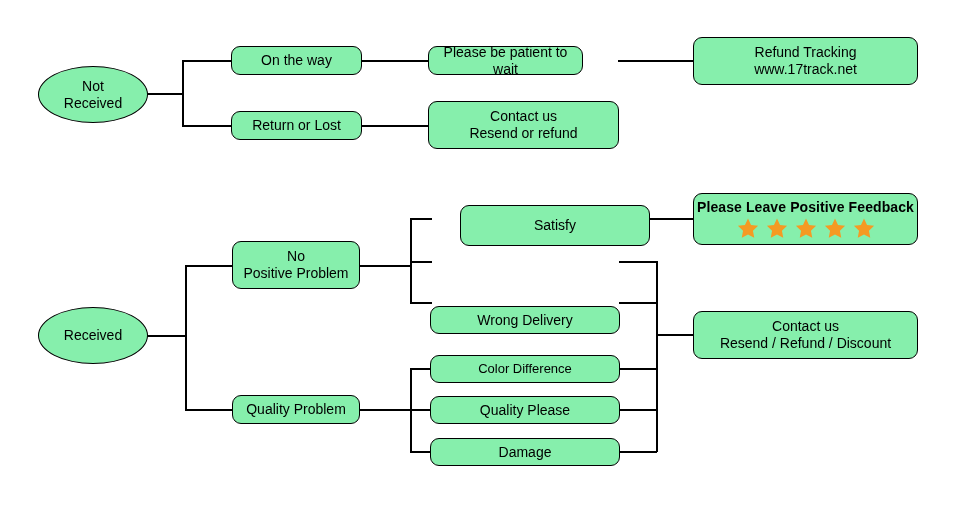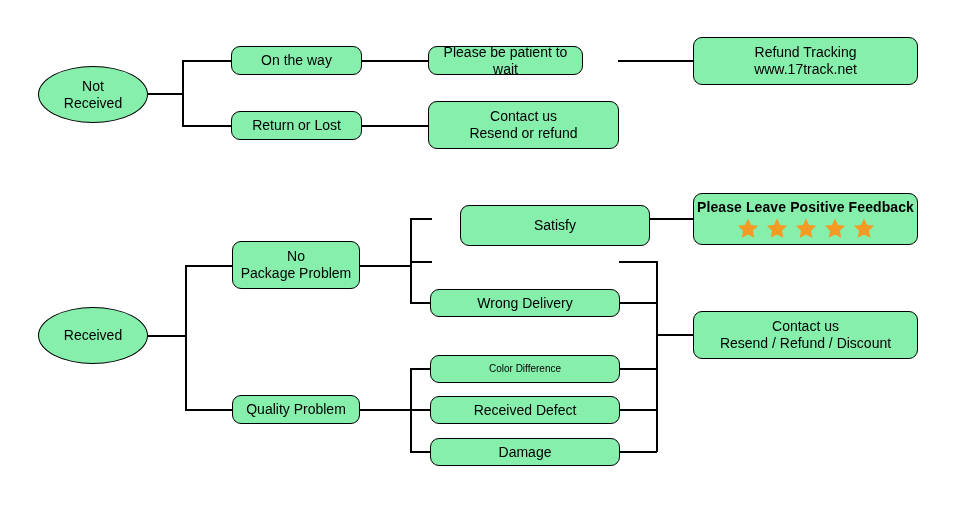"No" span.txt { text: Package -> Positive }
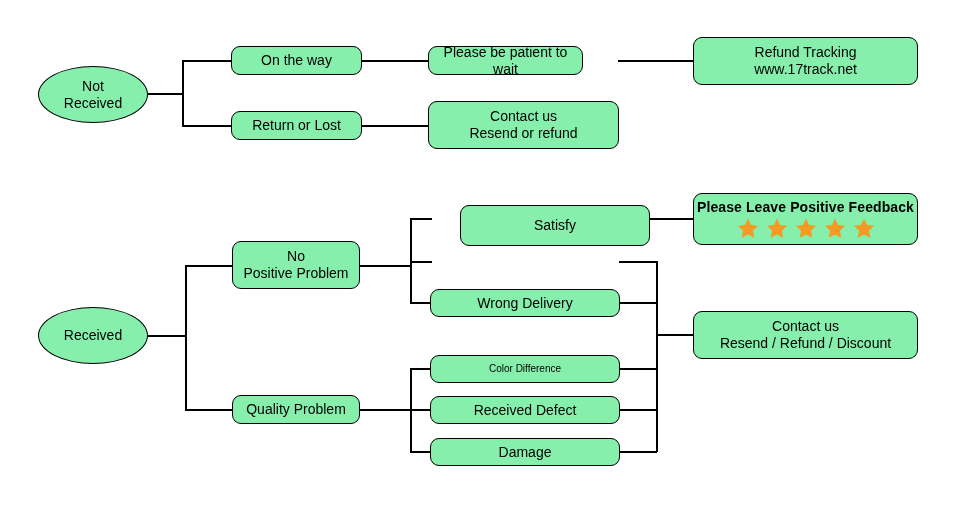"Wrong Delivery" div.node { top: 289px -> 306px }
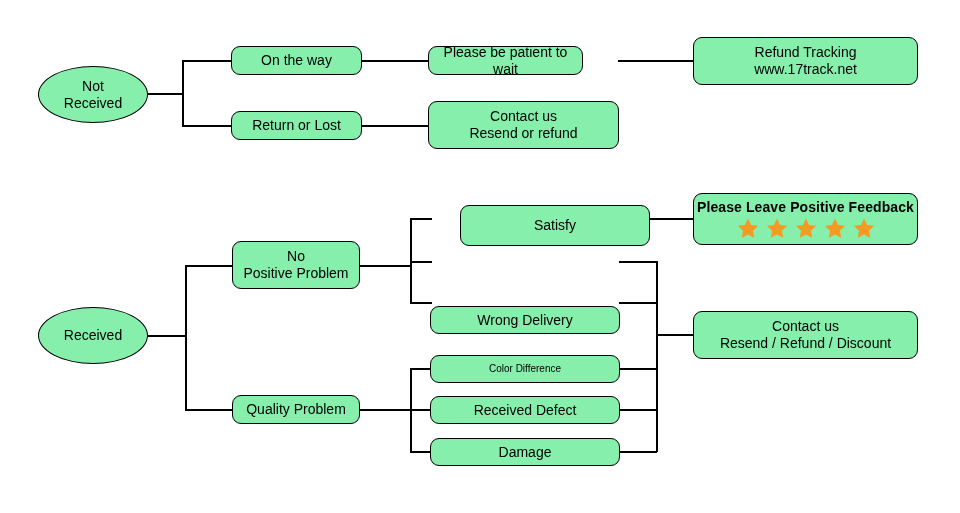"Color Difference" div.node { font-size: 10px -> 13px }
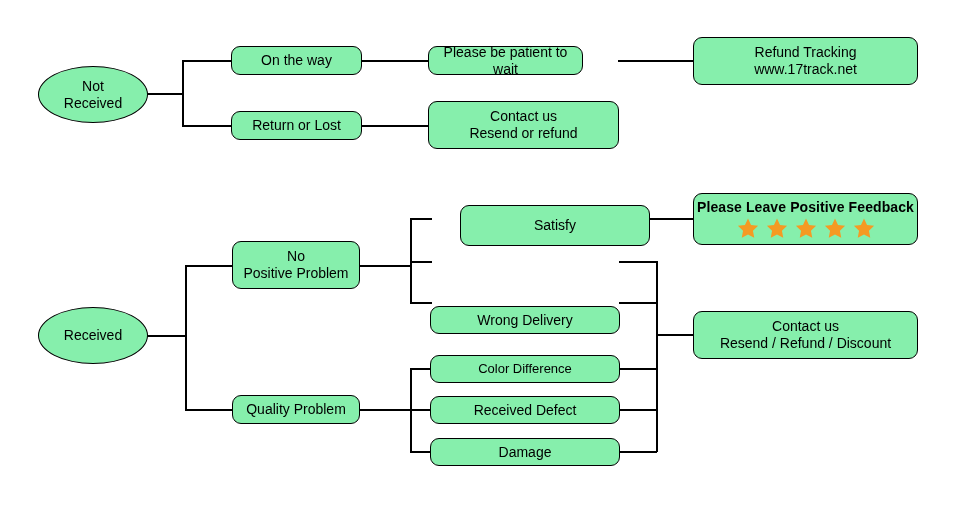"Received Defect" span.txt { text: Received Defect -> Quality Please }
